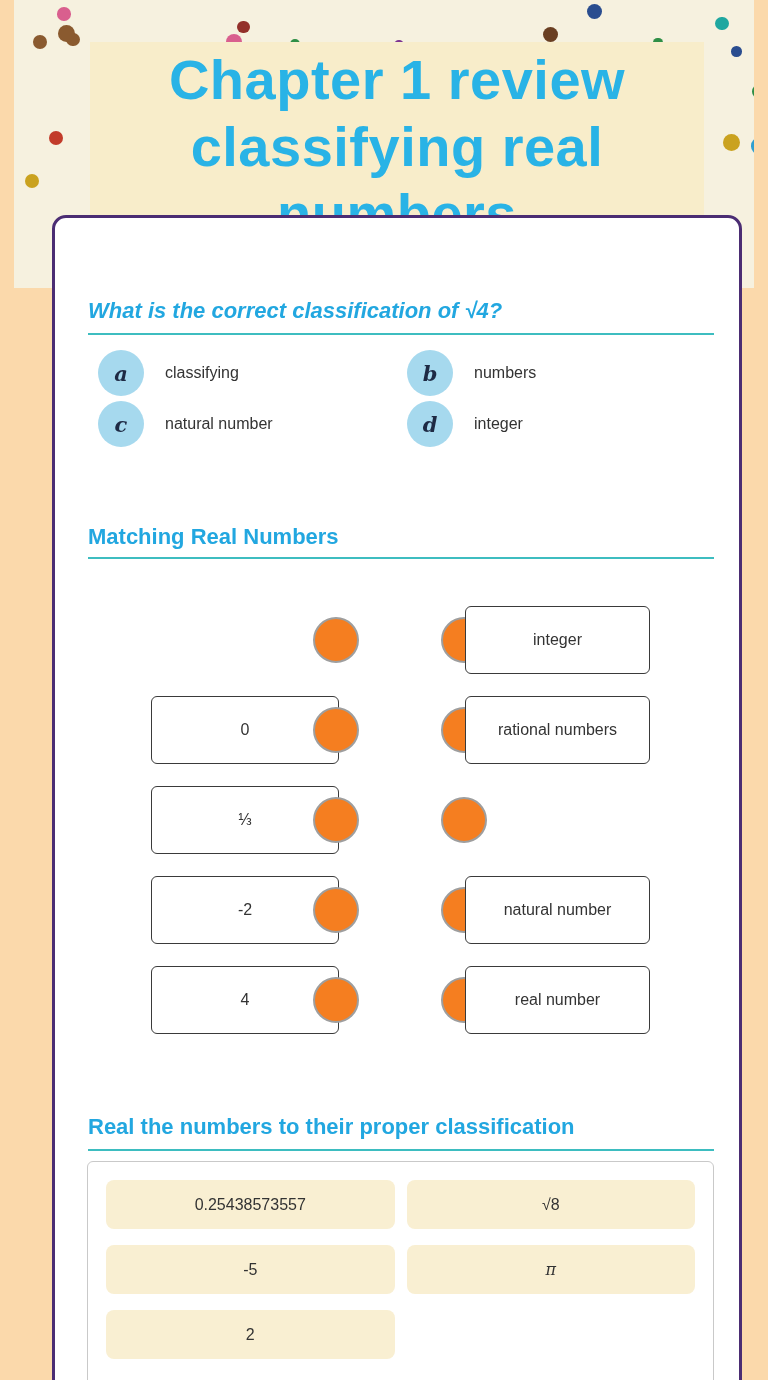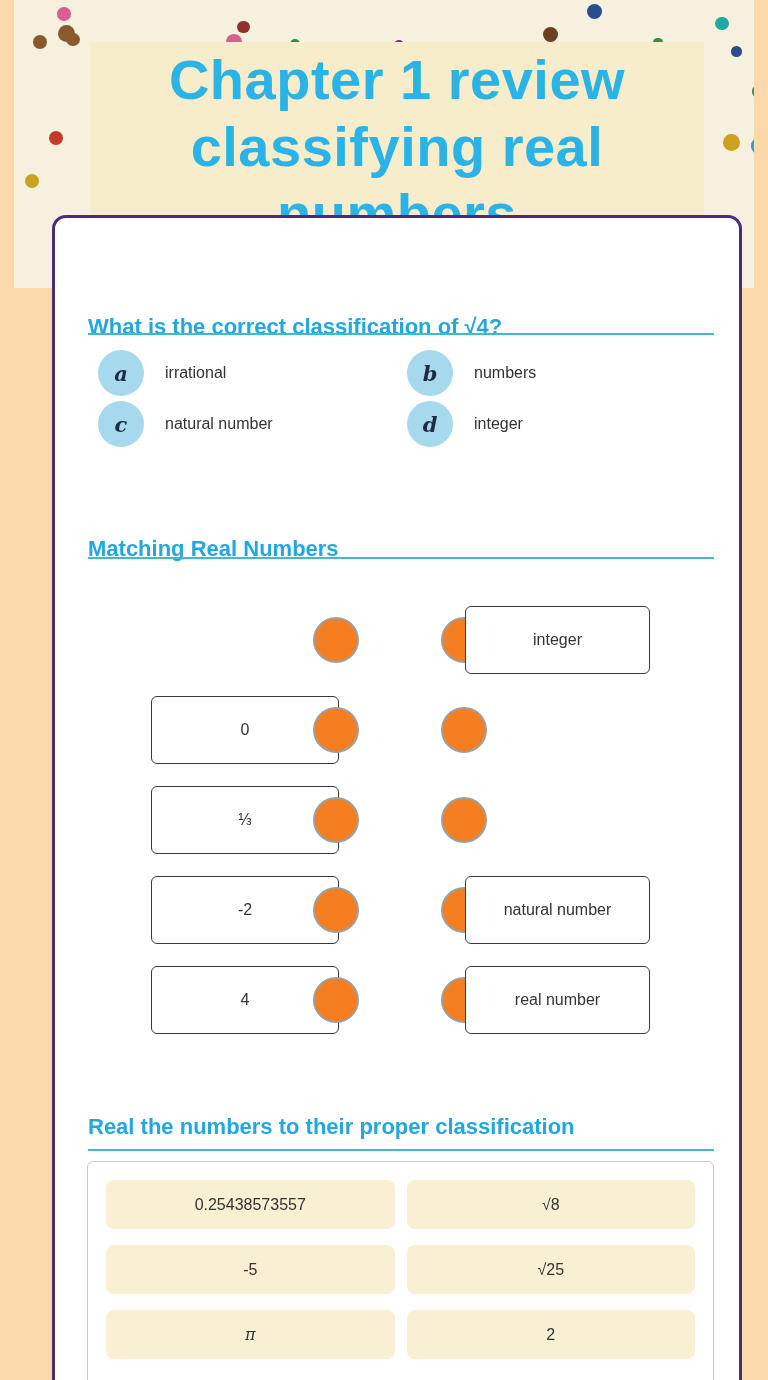"What is the correct classification" h2.heading { font-style: none -> italic; top: 96px -> 80px }
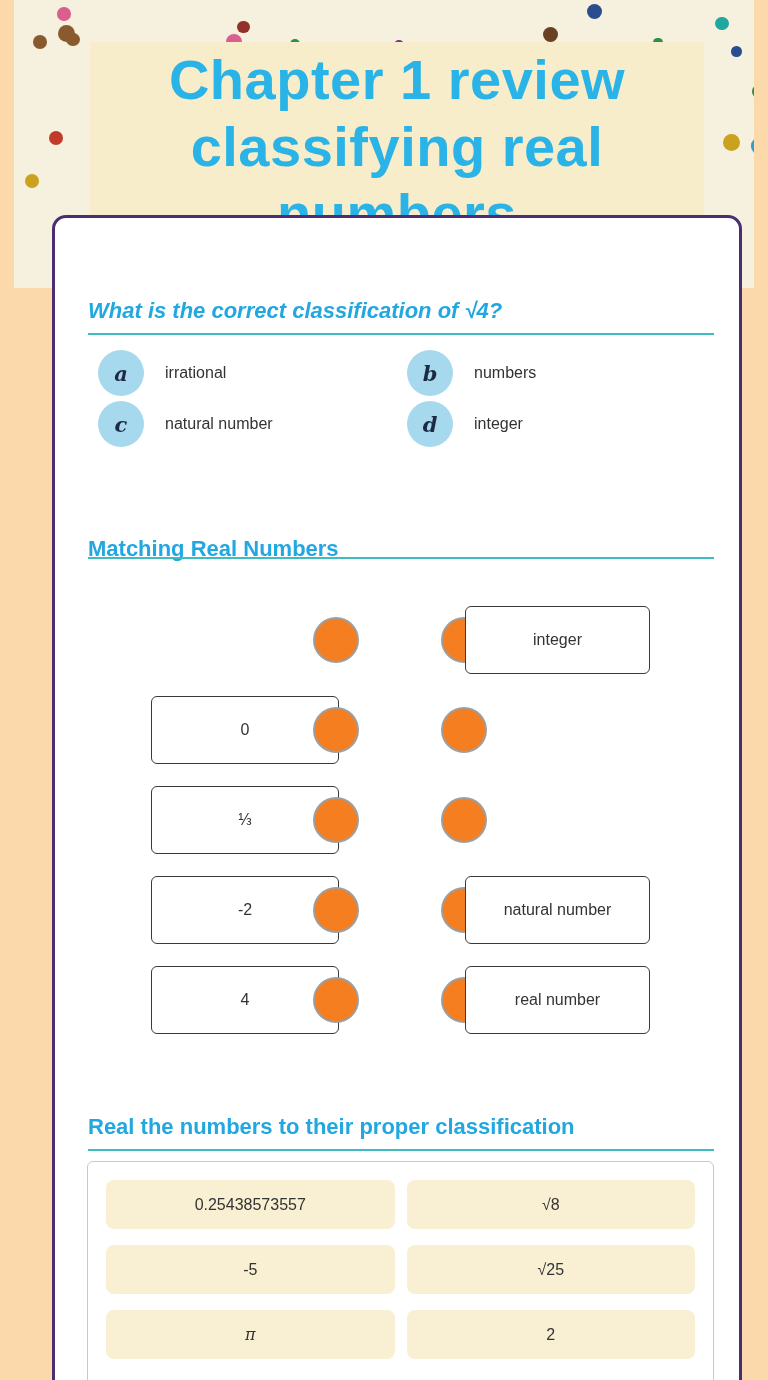"irrational" span.choice-label { text: irrational -> classifying }
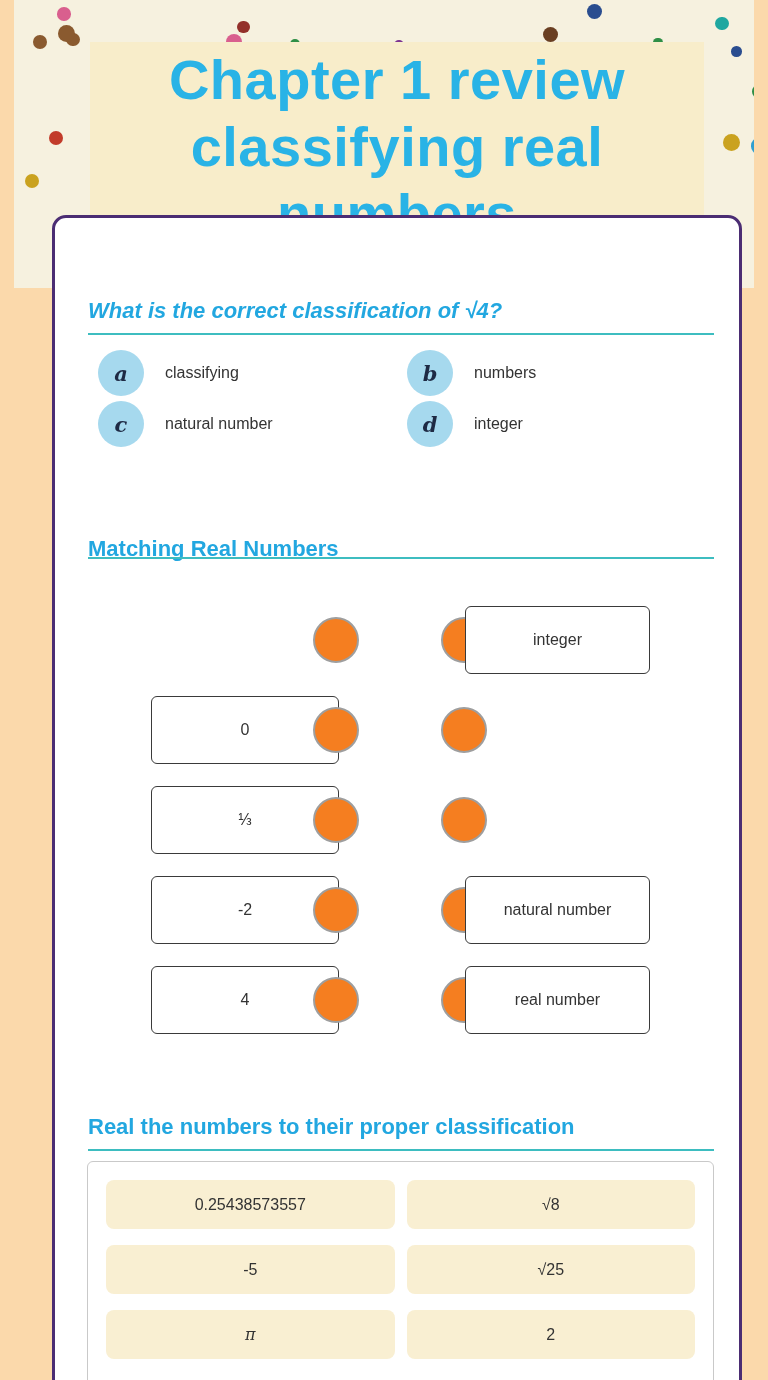"Matching Real Numbers" h2.heading { margin-top: 12px -> none }
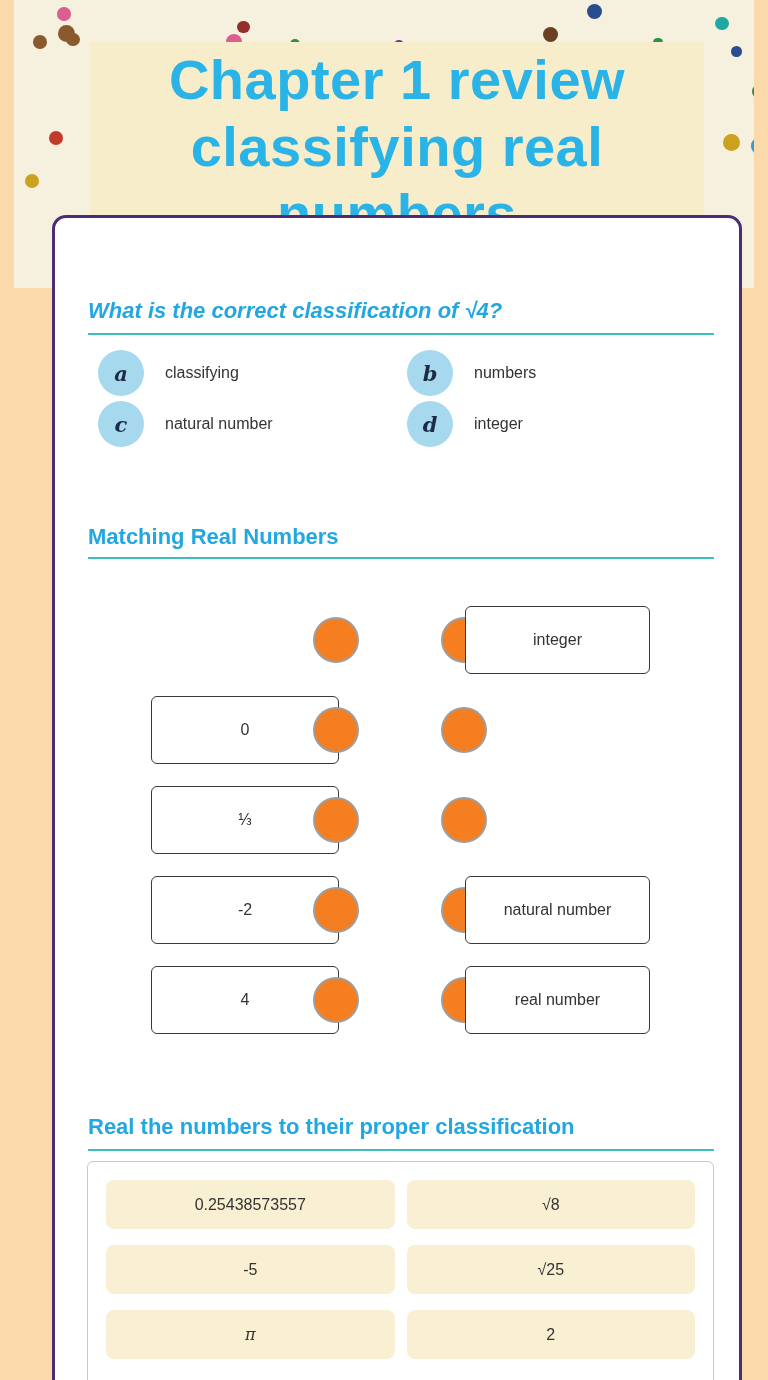"rational numbers" div.match-box { html: none -> <div>rational numbers</div> }
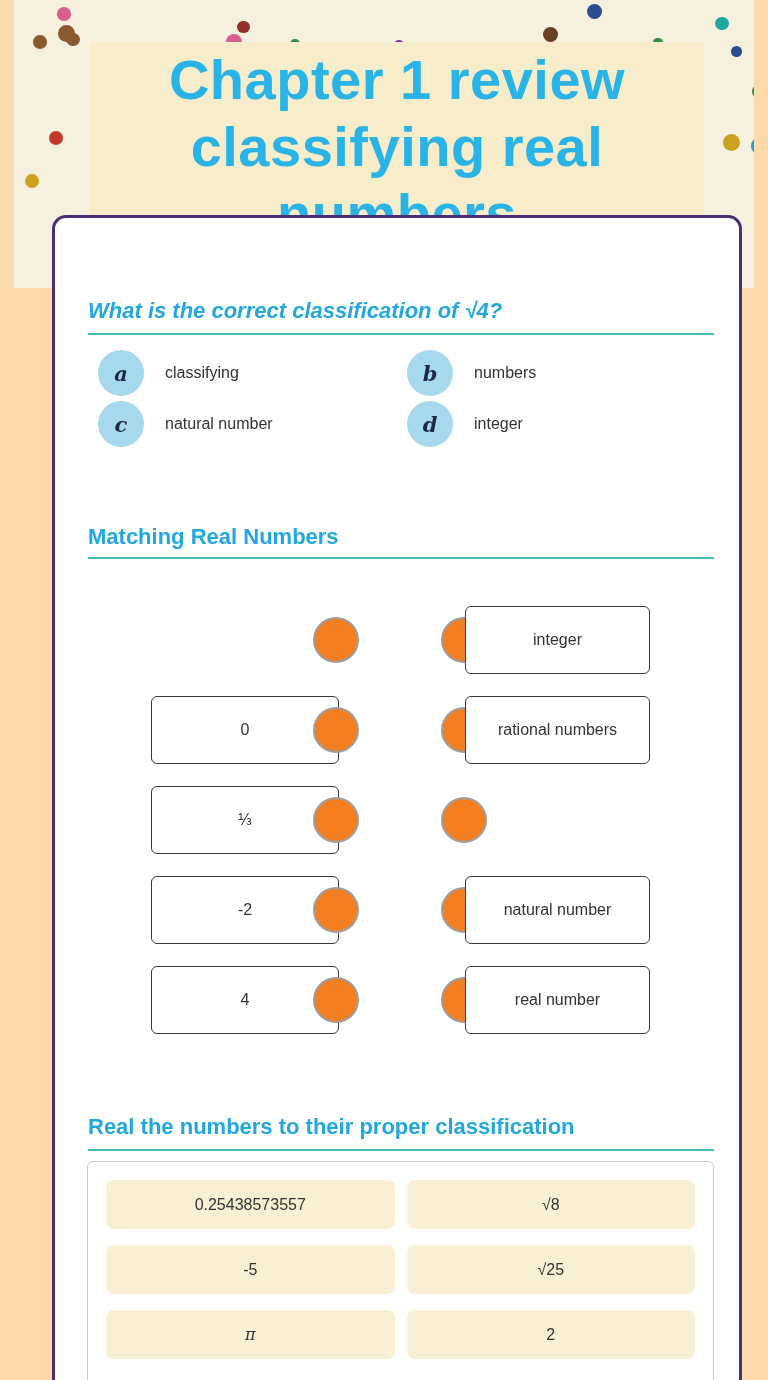"√25" div.chip { html: <div>√25</div> -> none }
